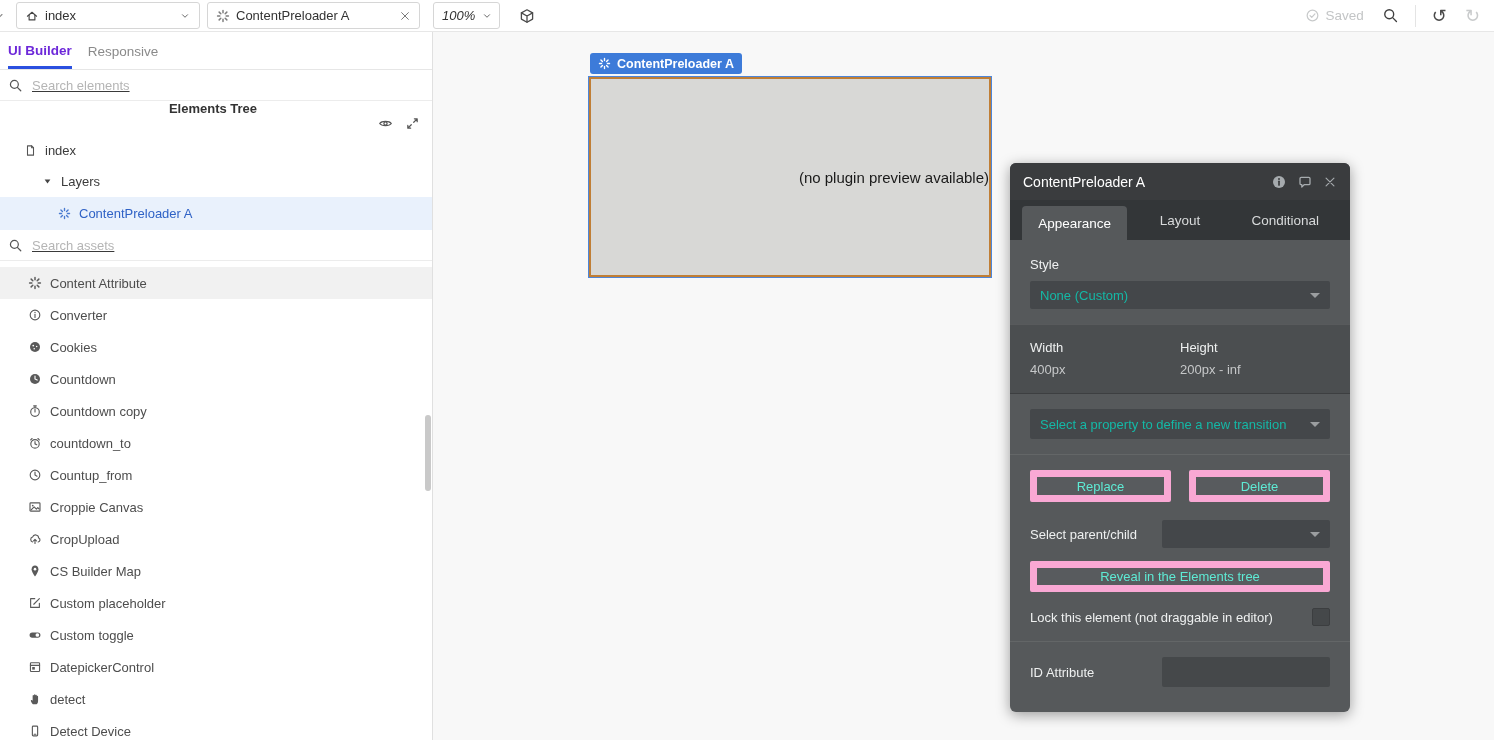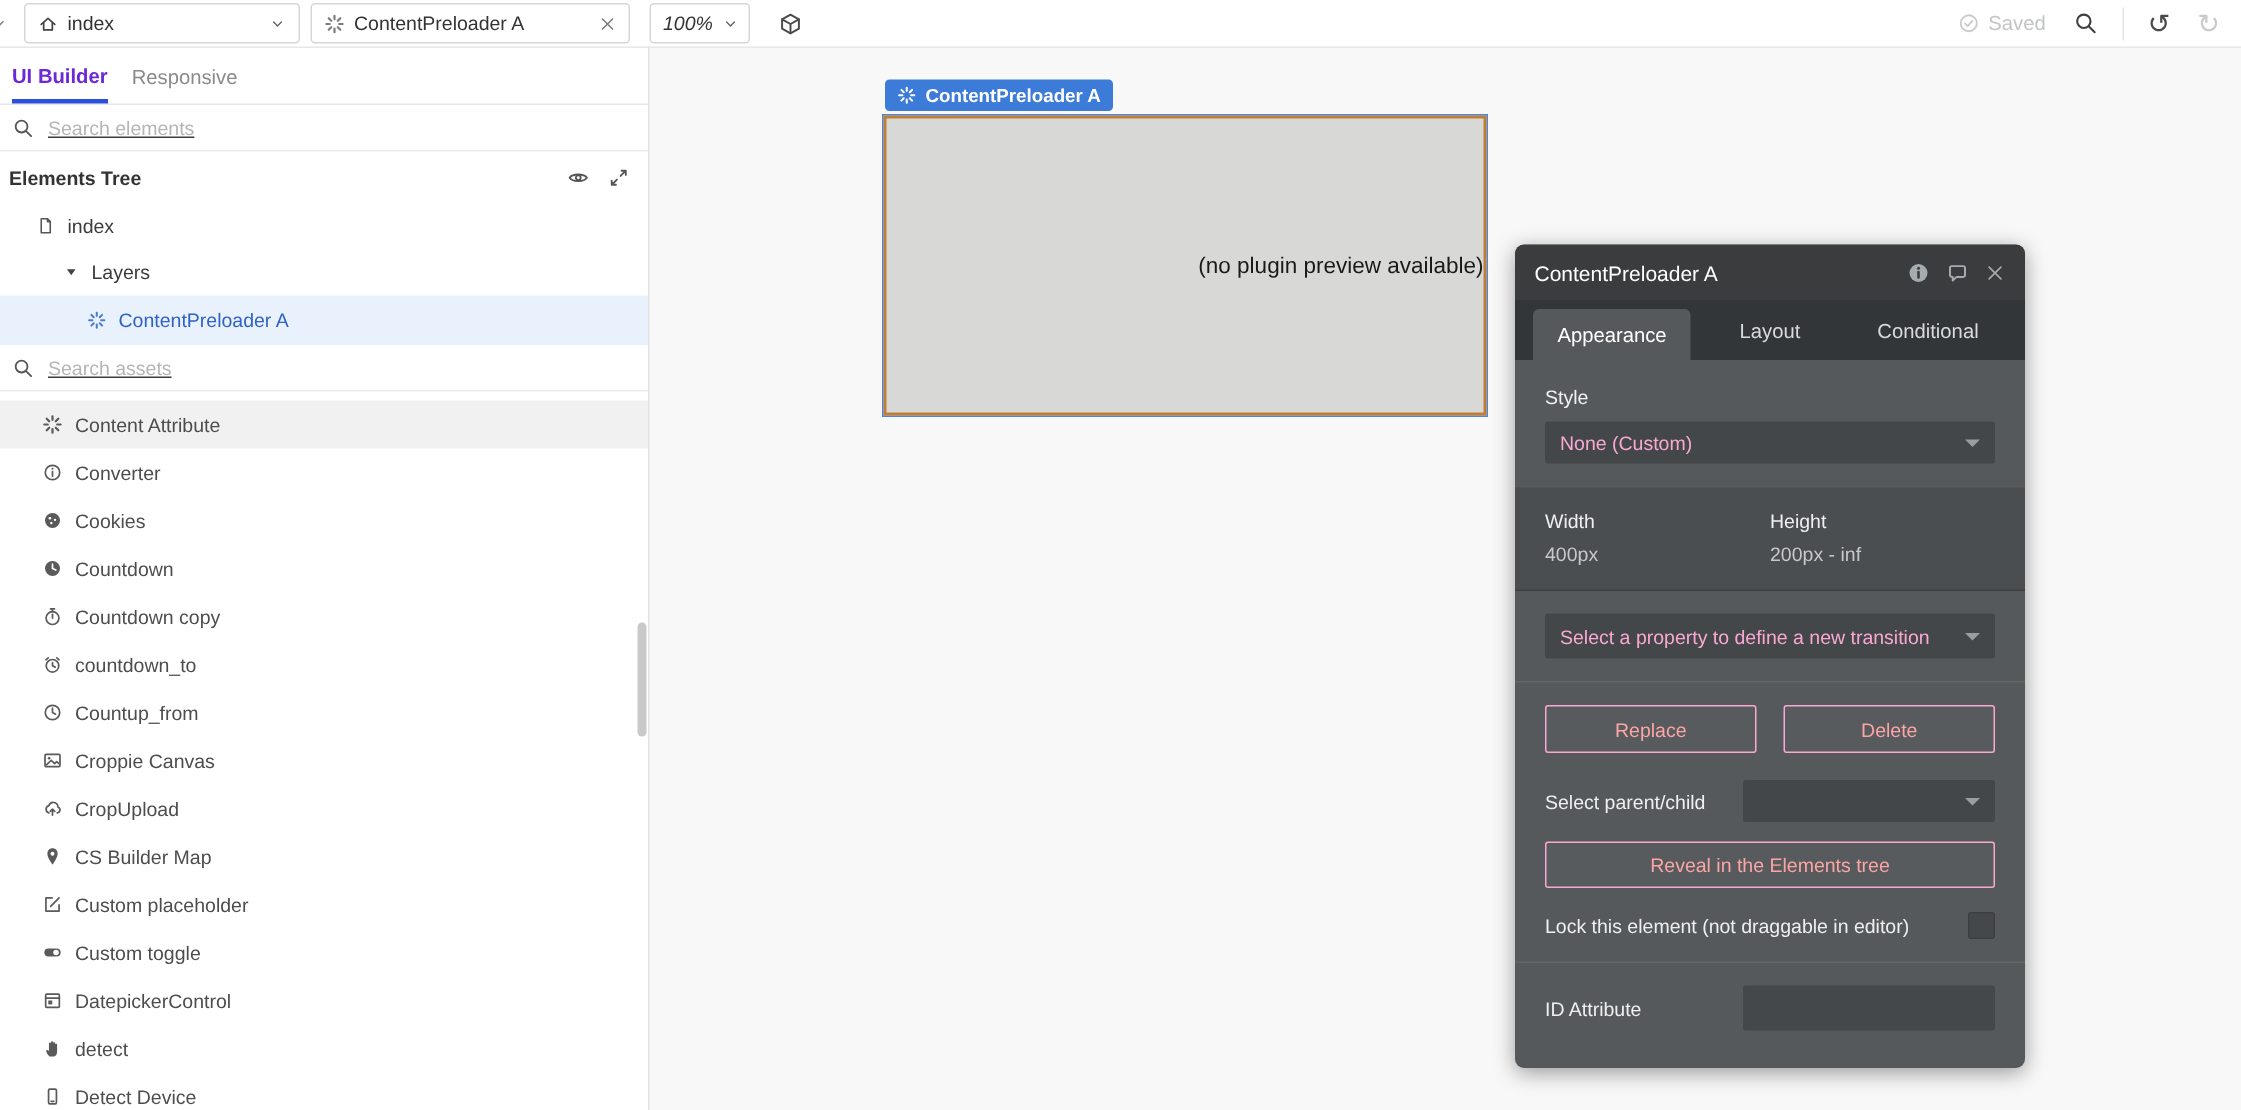"Elements Tree" .tree-header { flex-direction: none -> column }
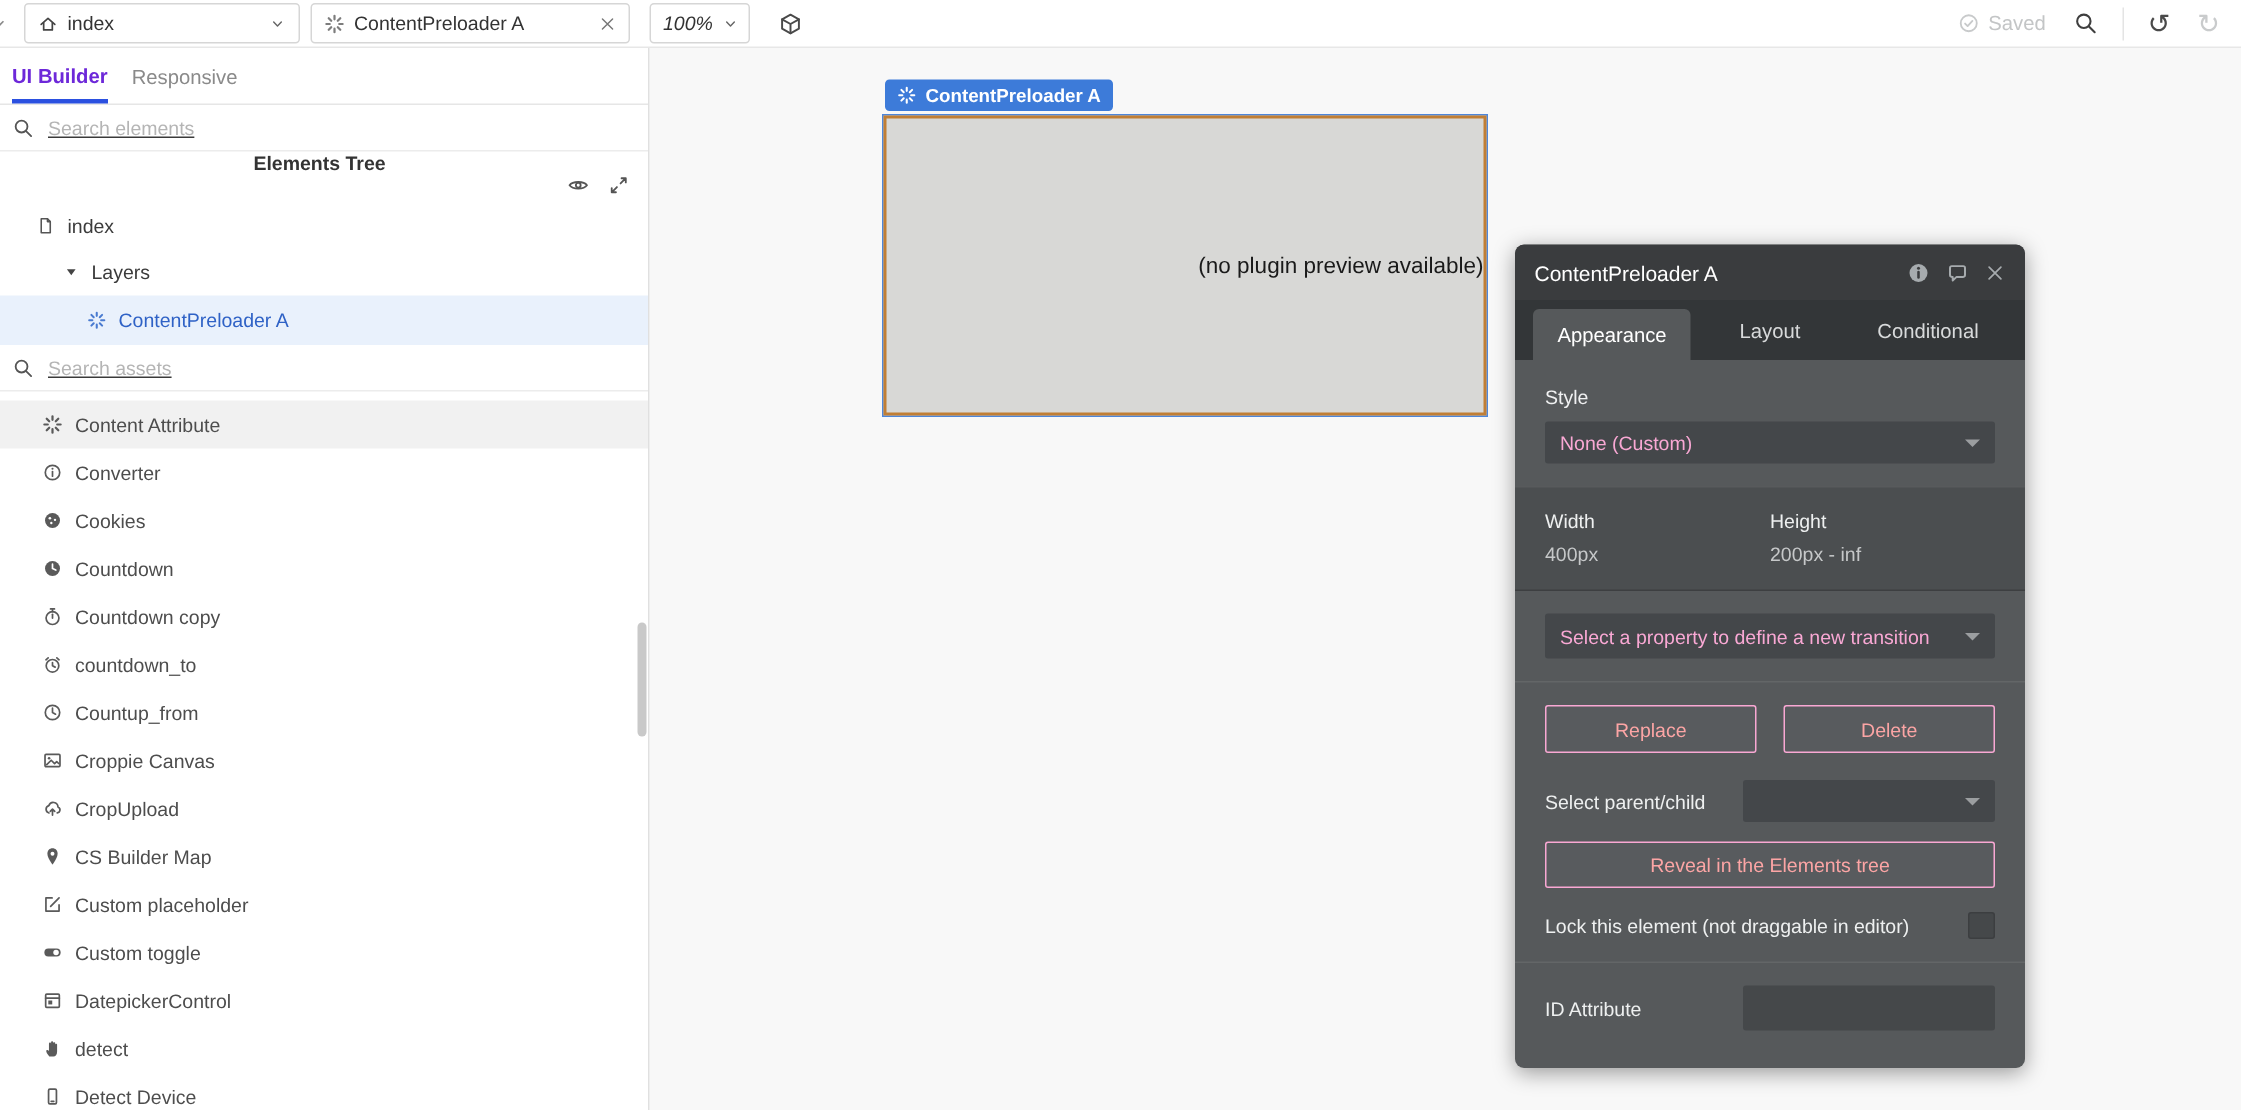"None (Custom)" .dd { color: #f9a8d4 -> #14b8a6 }
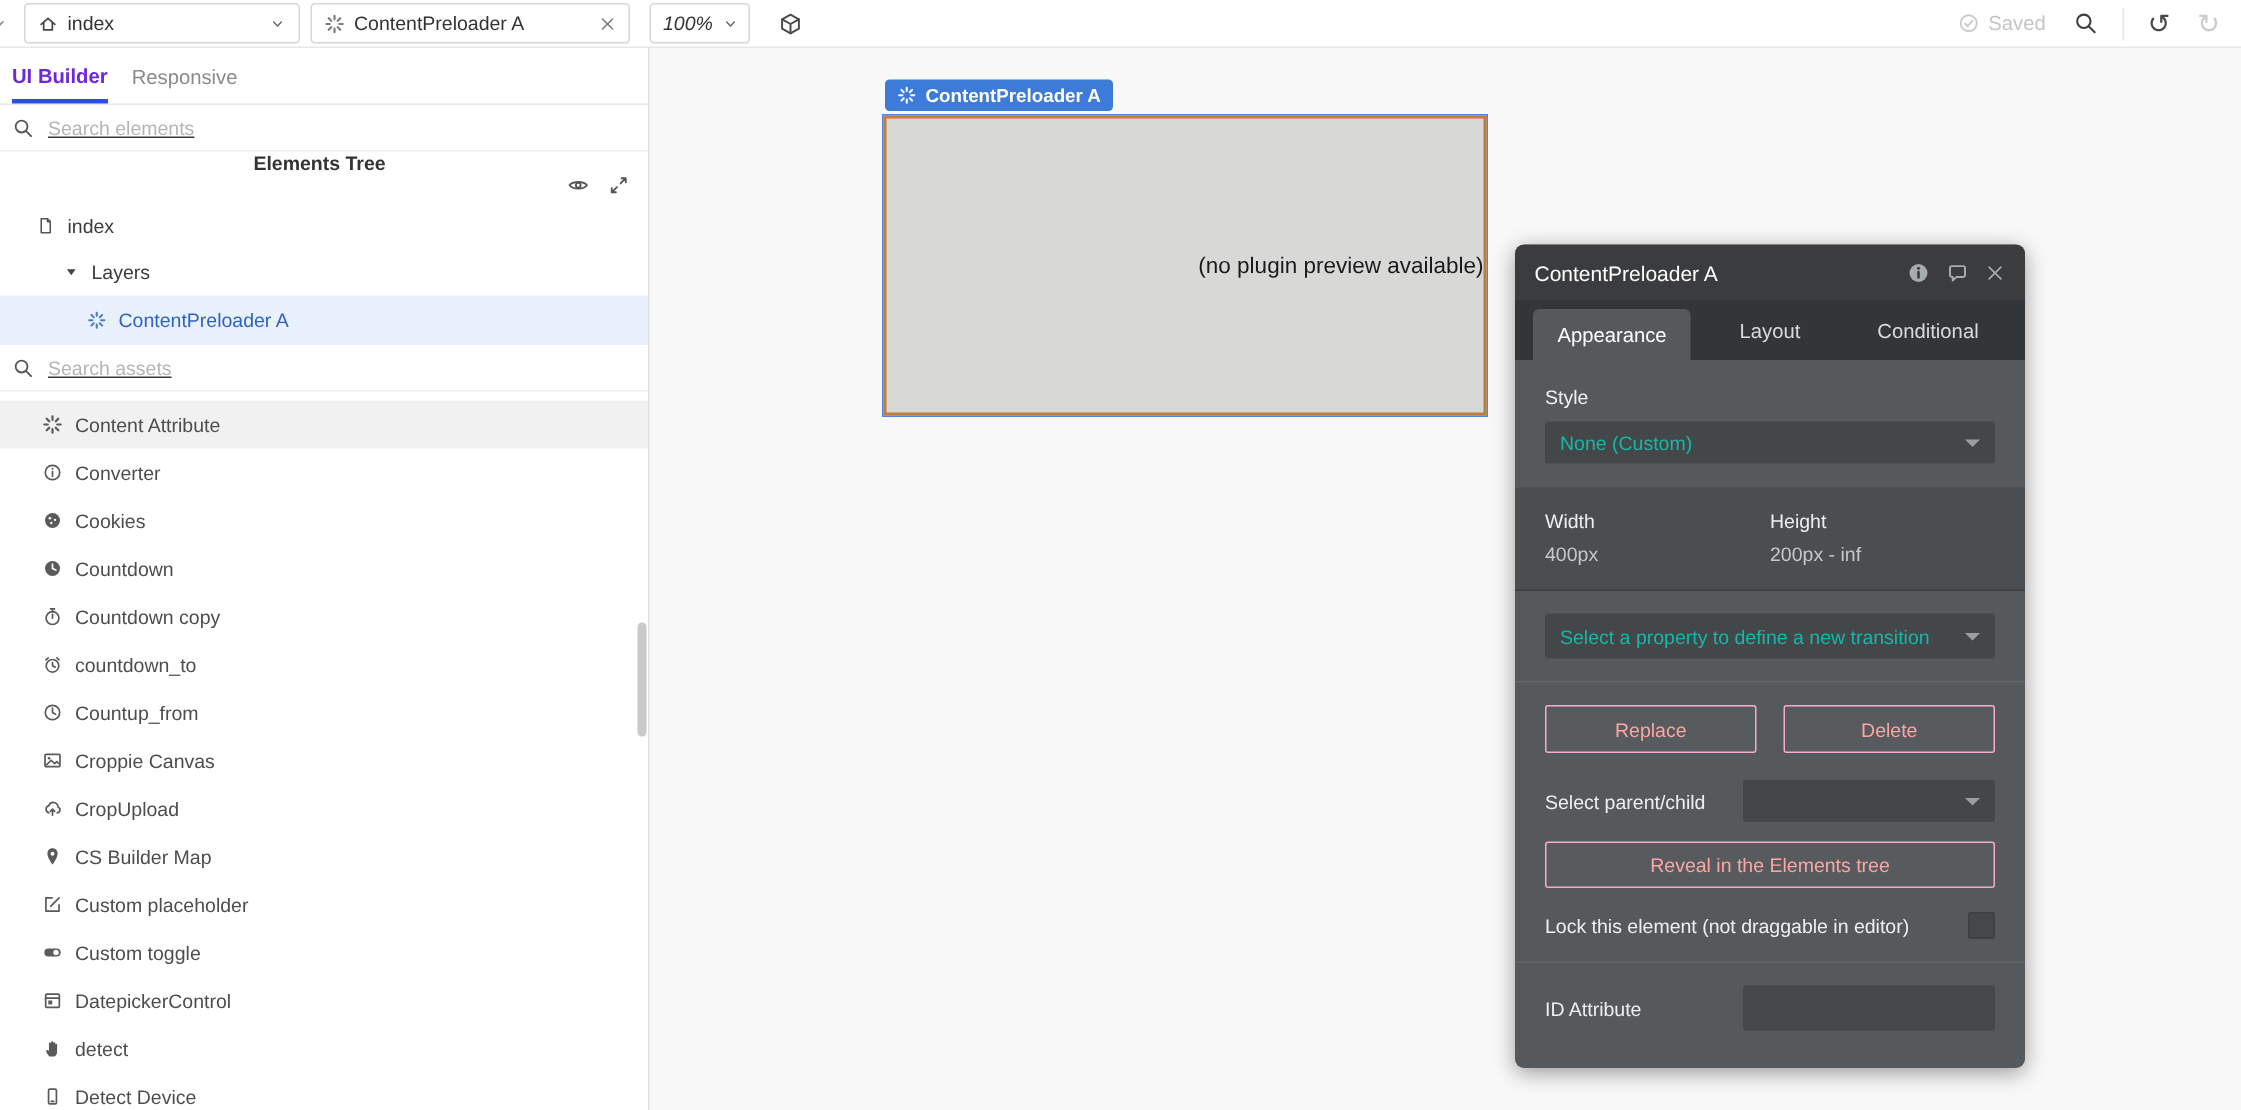"Replace" .btn { border: 1px solid #f9a8d4 -> 7px solid #f9a8d4; color: #fca5a5 -> #5eead4 }
